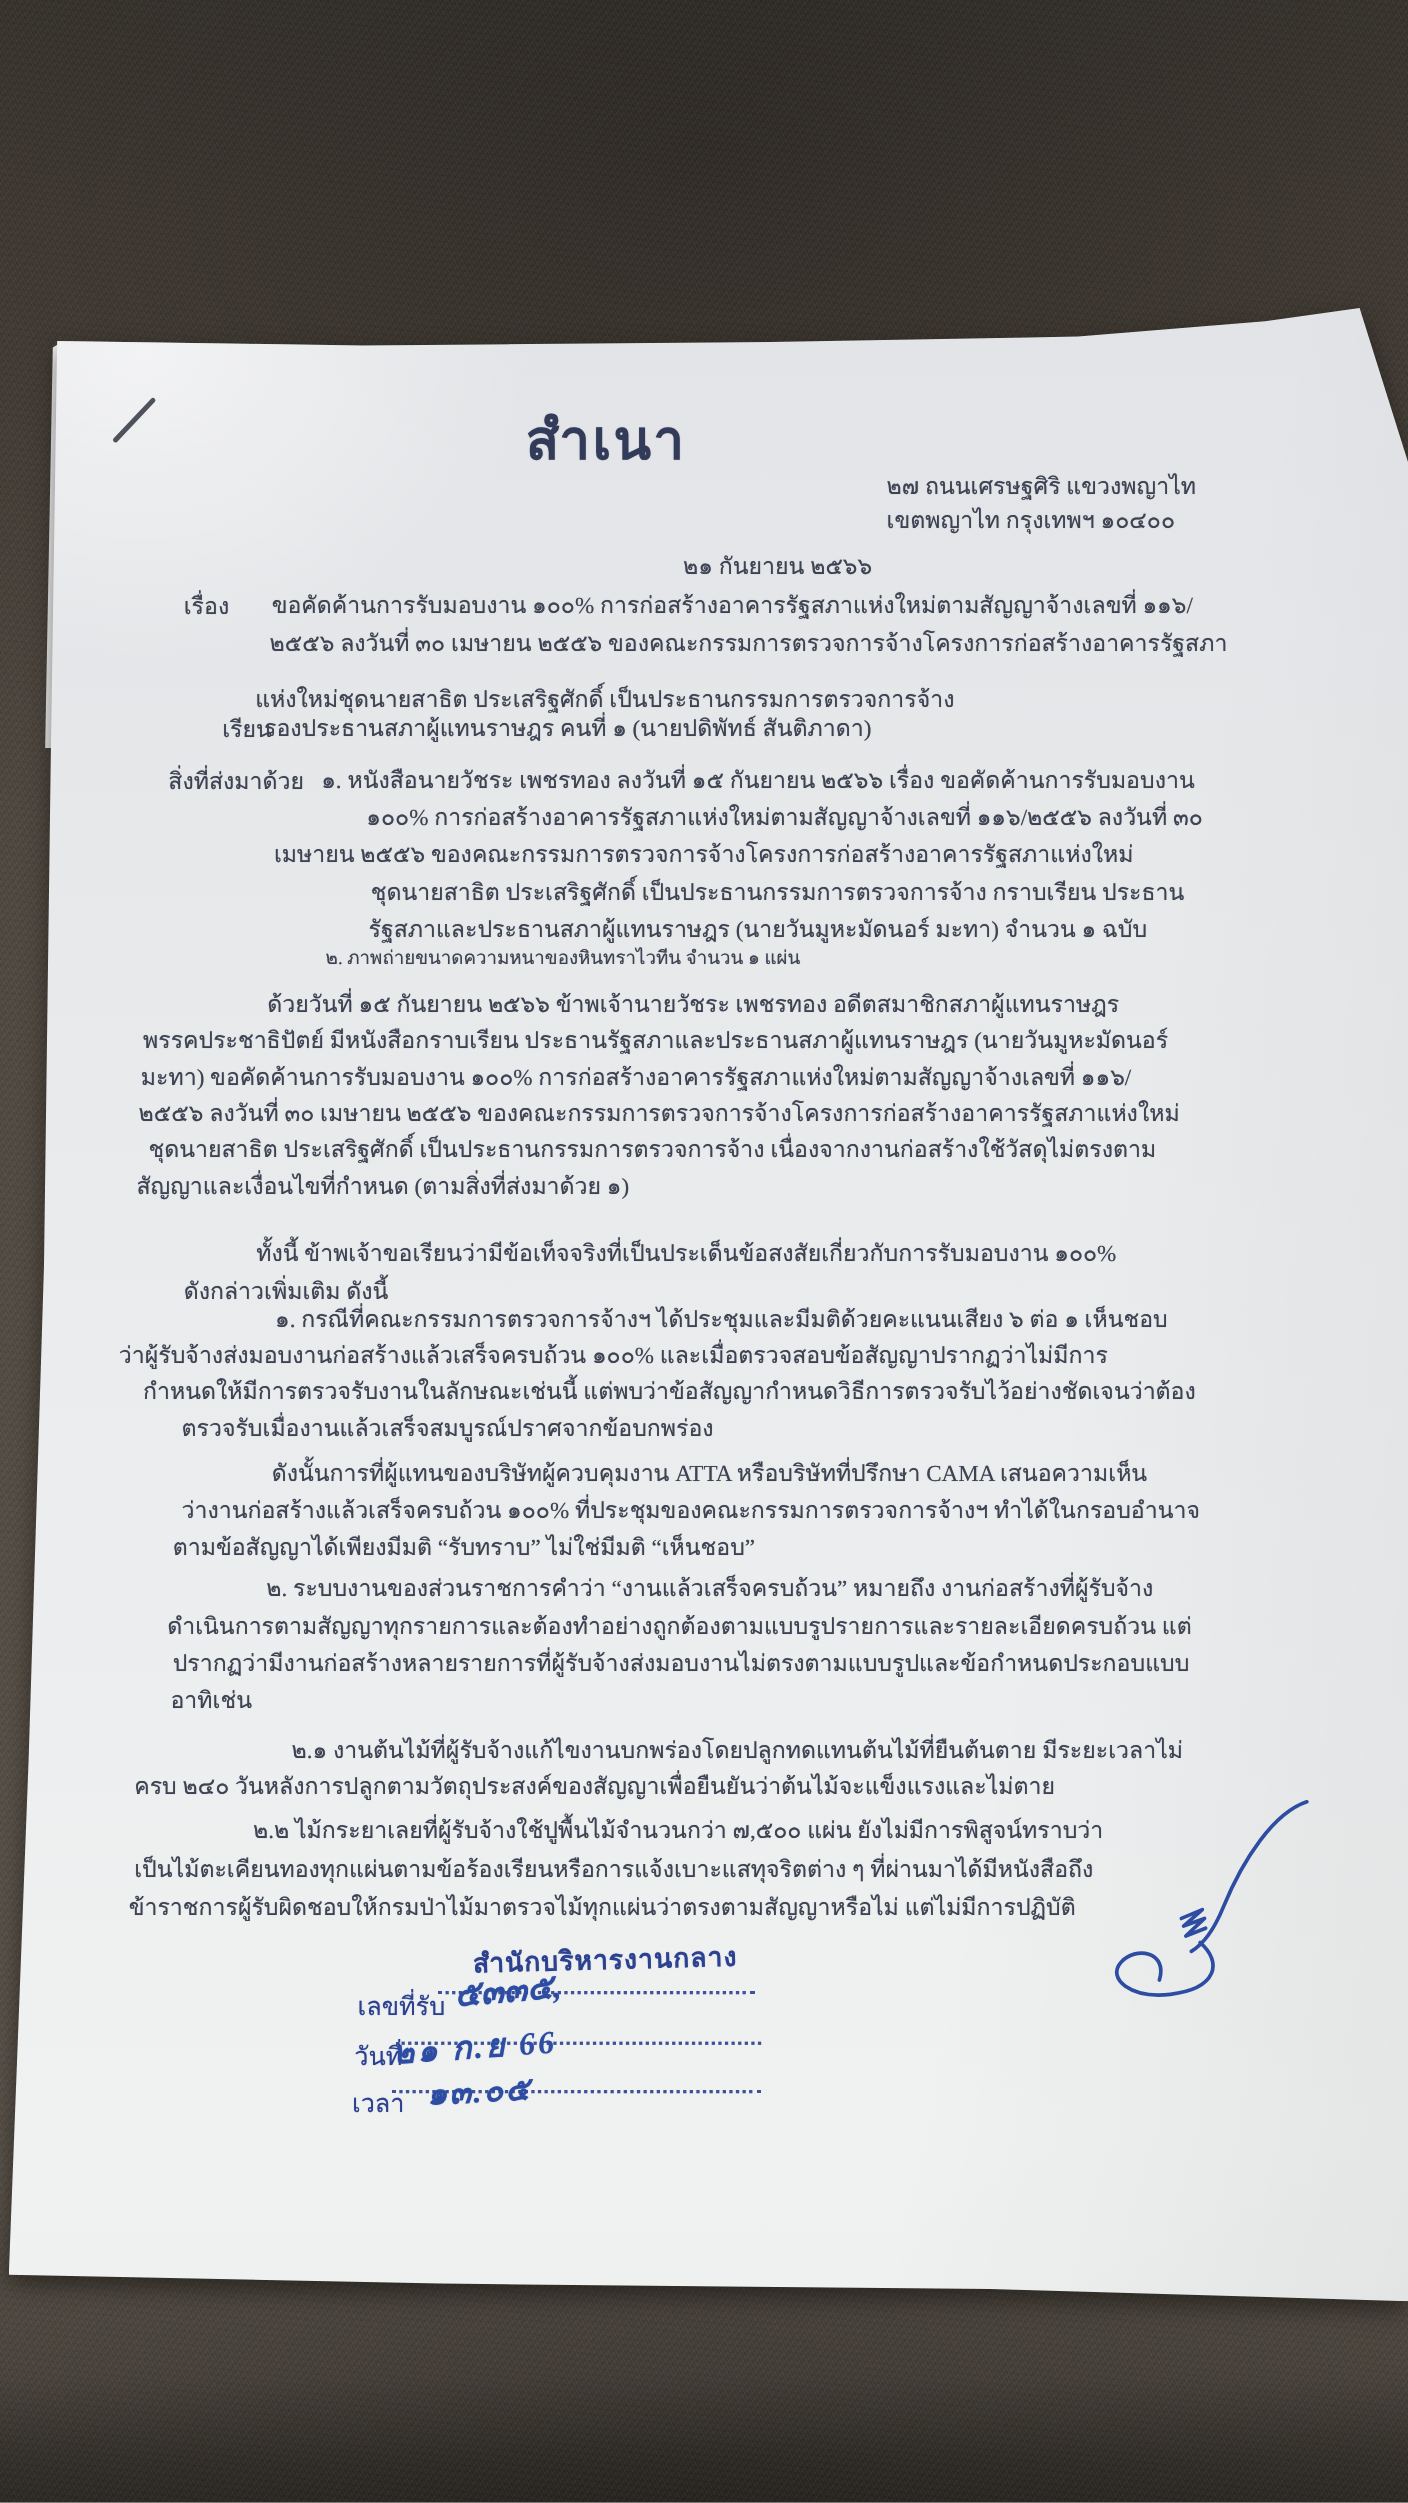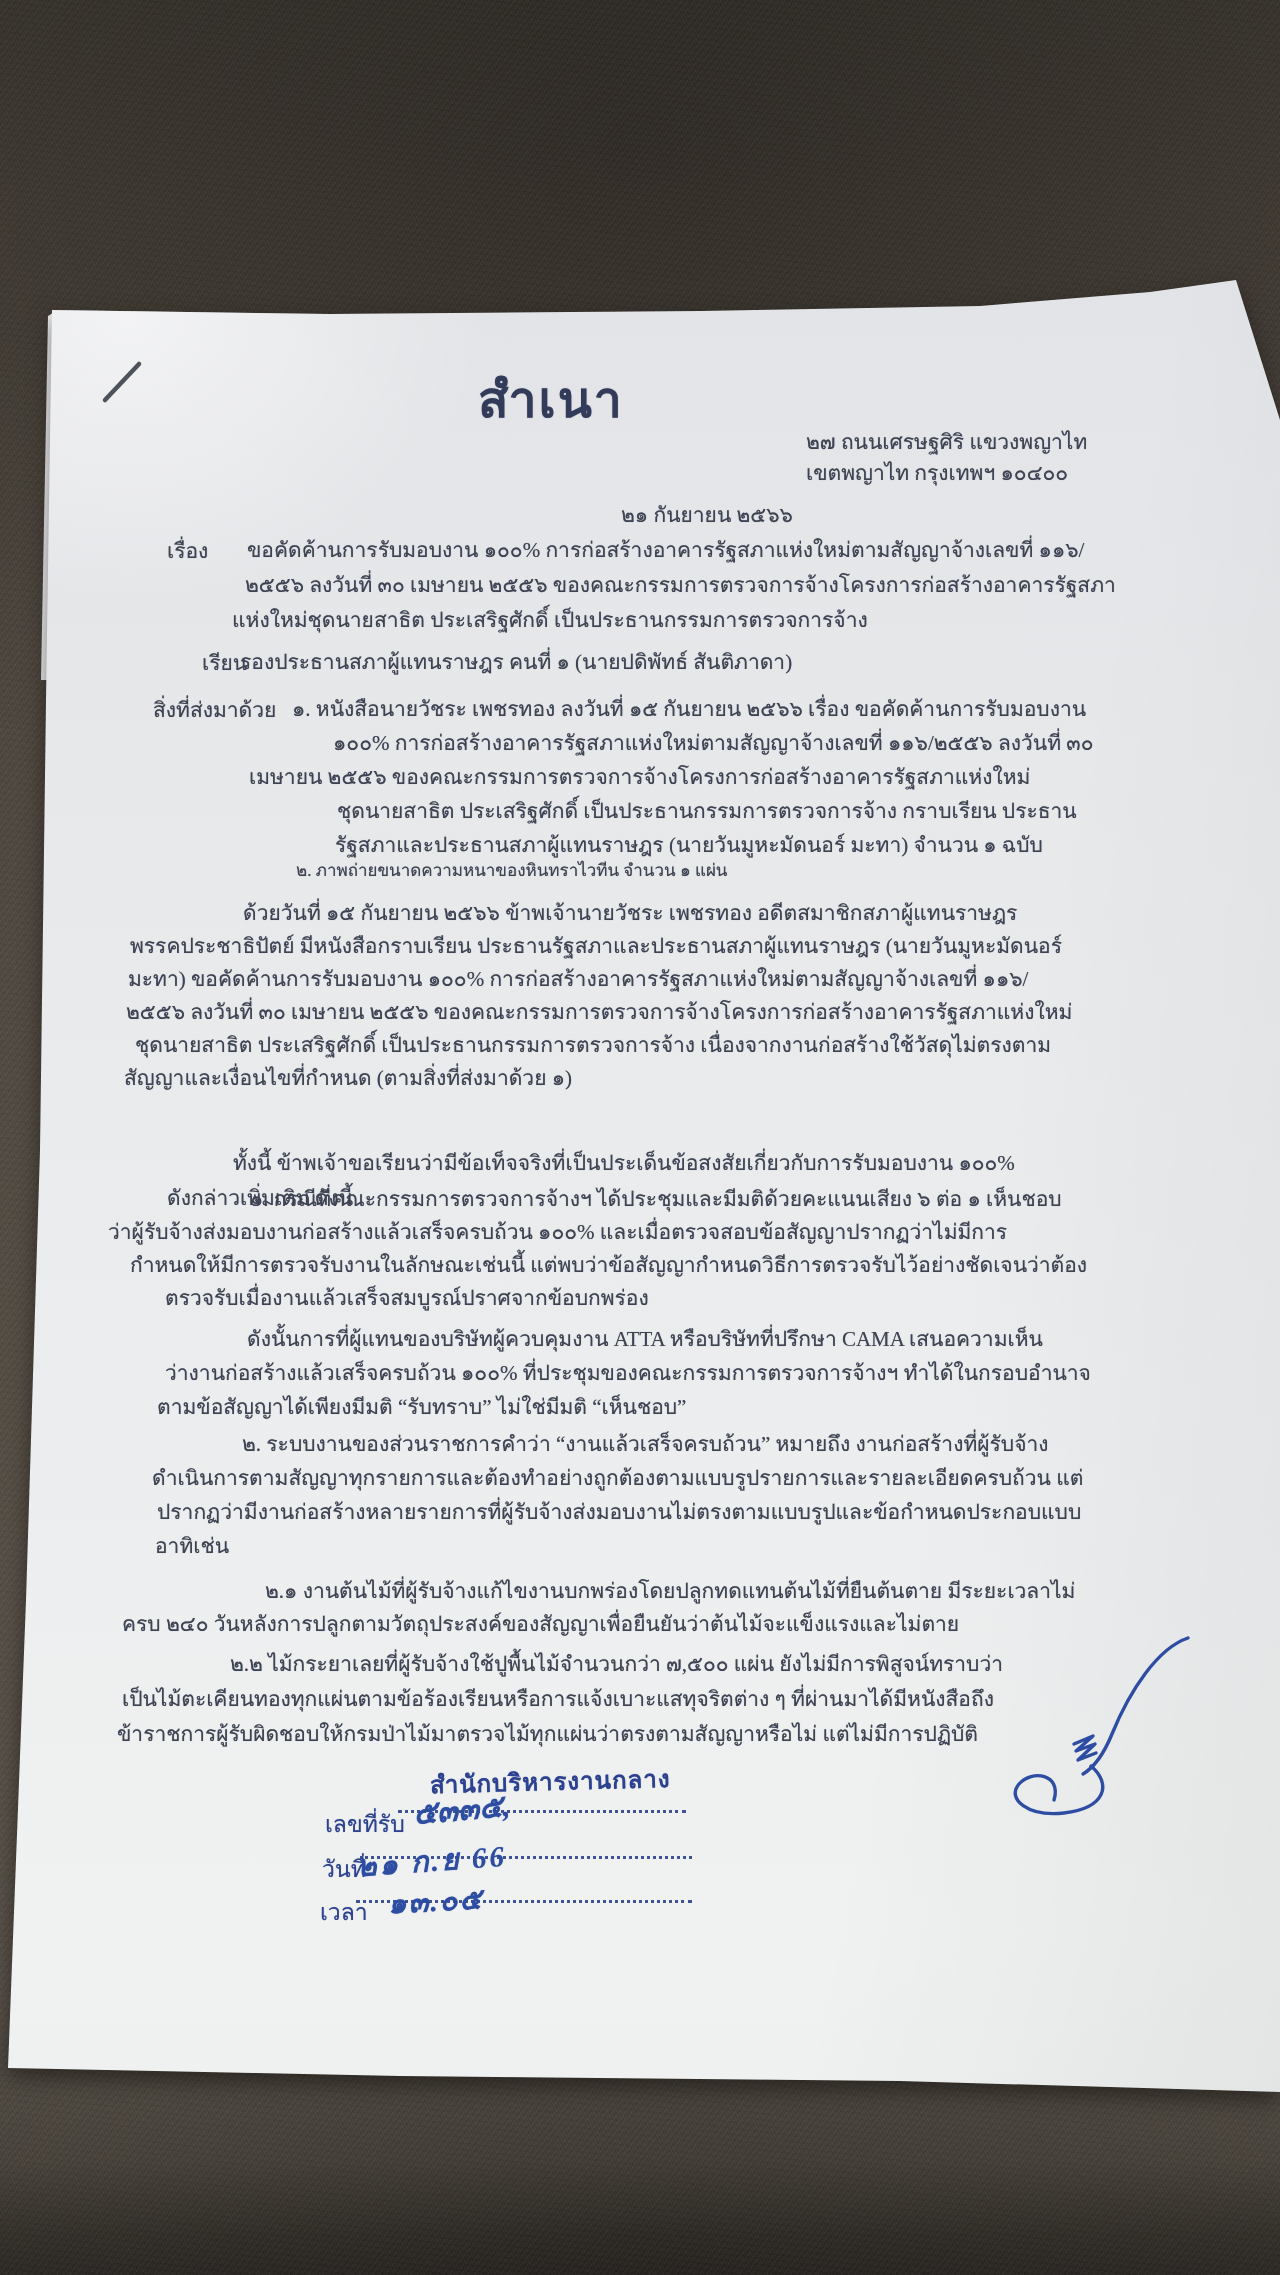"แห่งใหม่ชุดนายสาธิต ประเสริฐศักดิ์" .subject .ln:nth-child(3) { margin-top: none -> 16px }
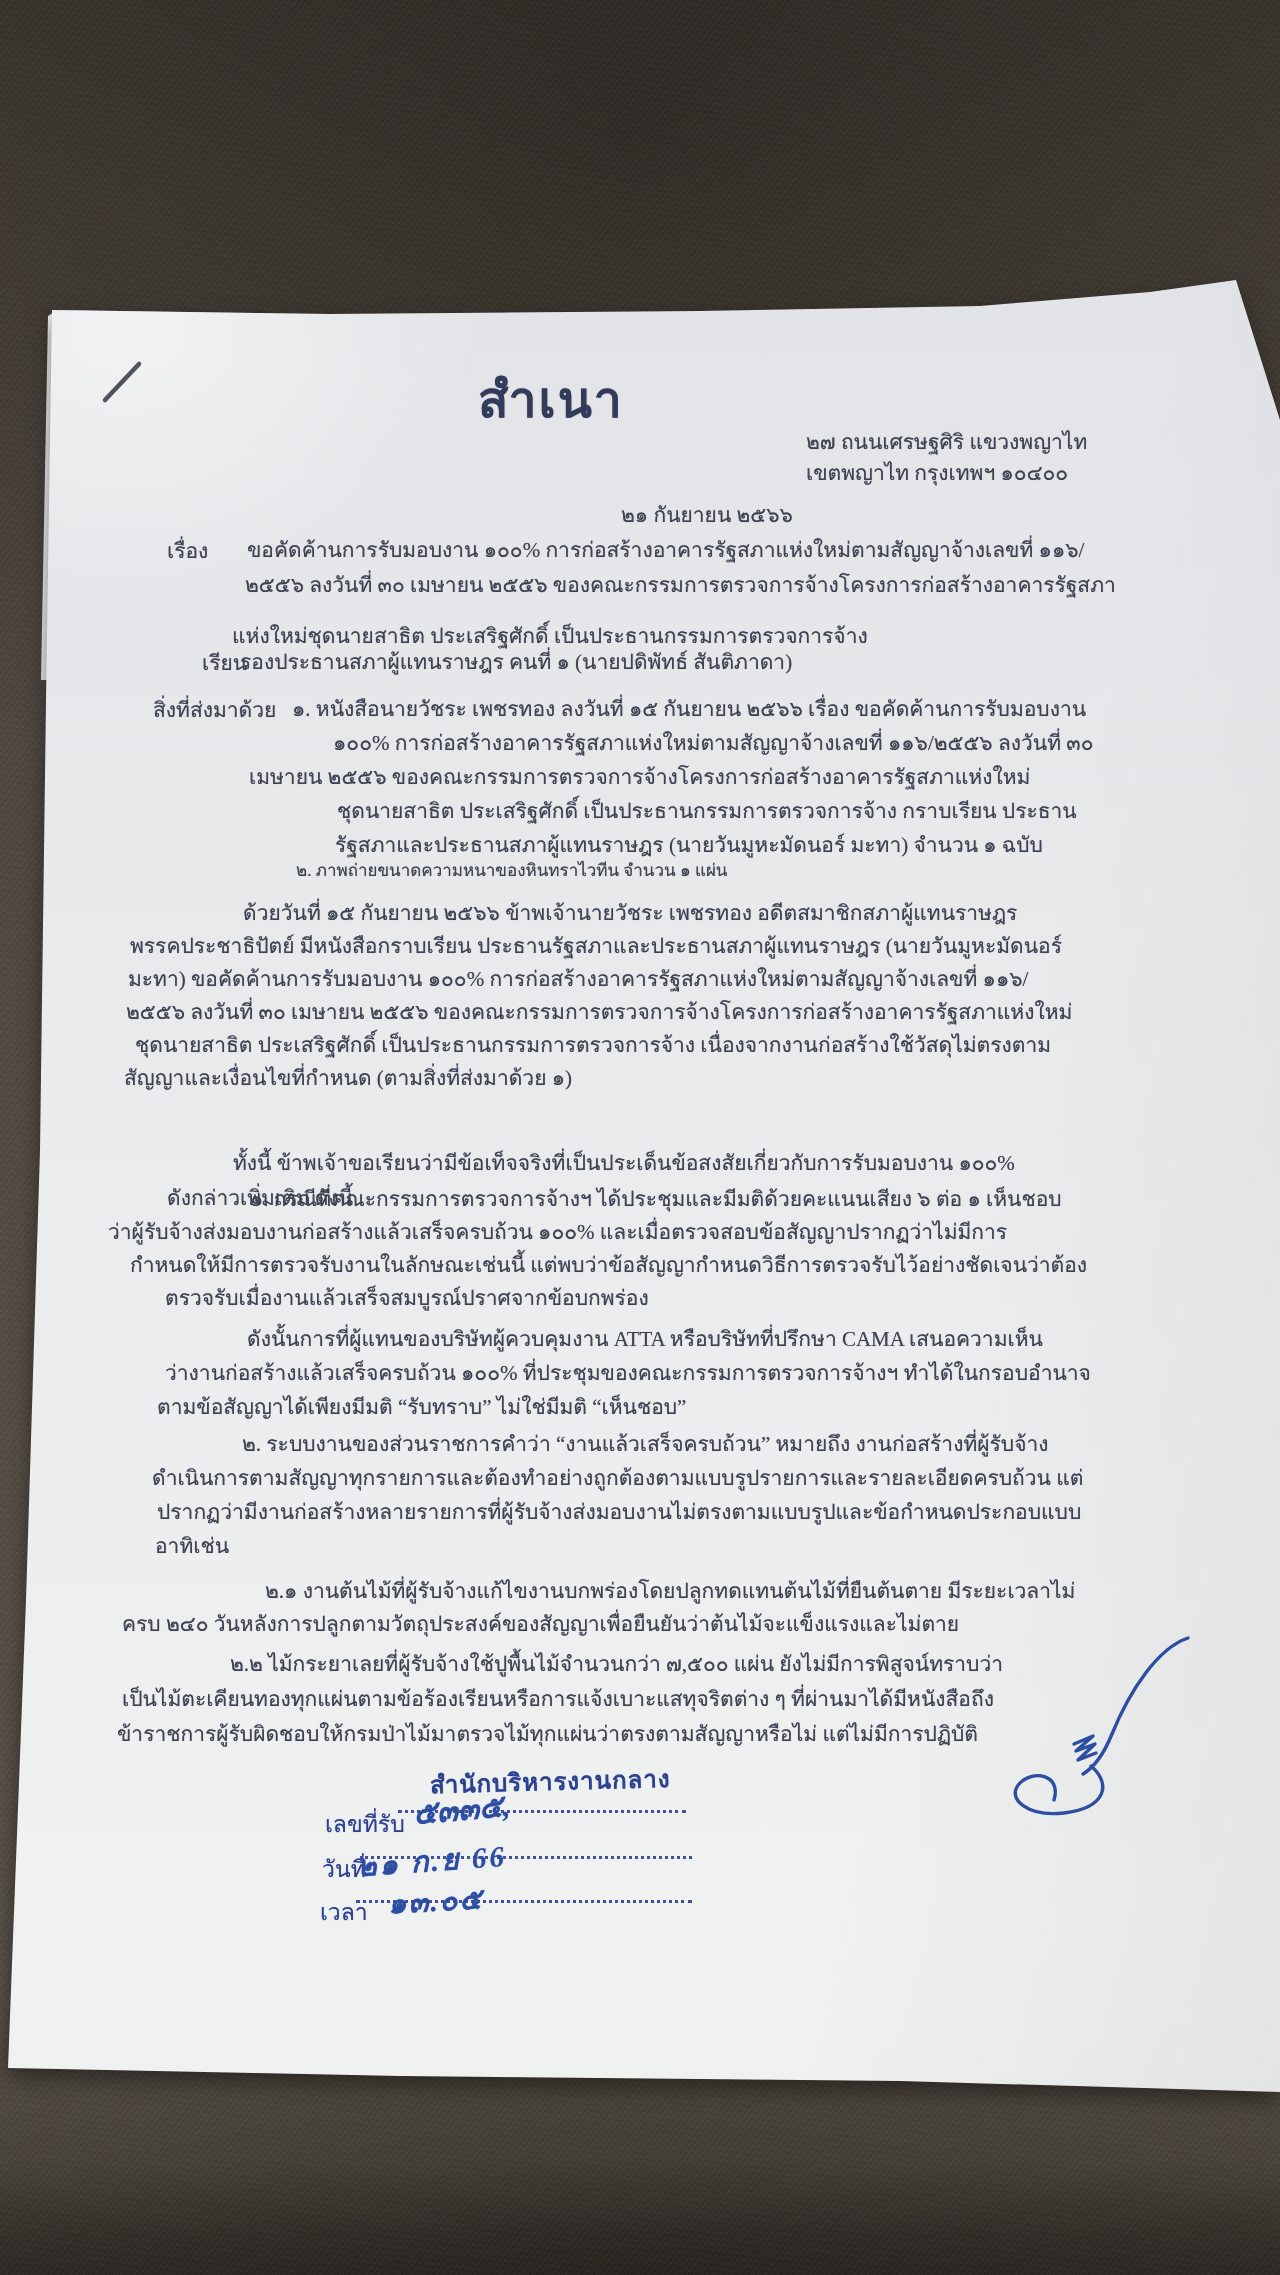"ทั้งนี้" .p2 { top: 1146px -> 1122px }
